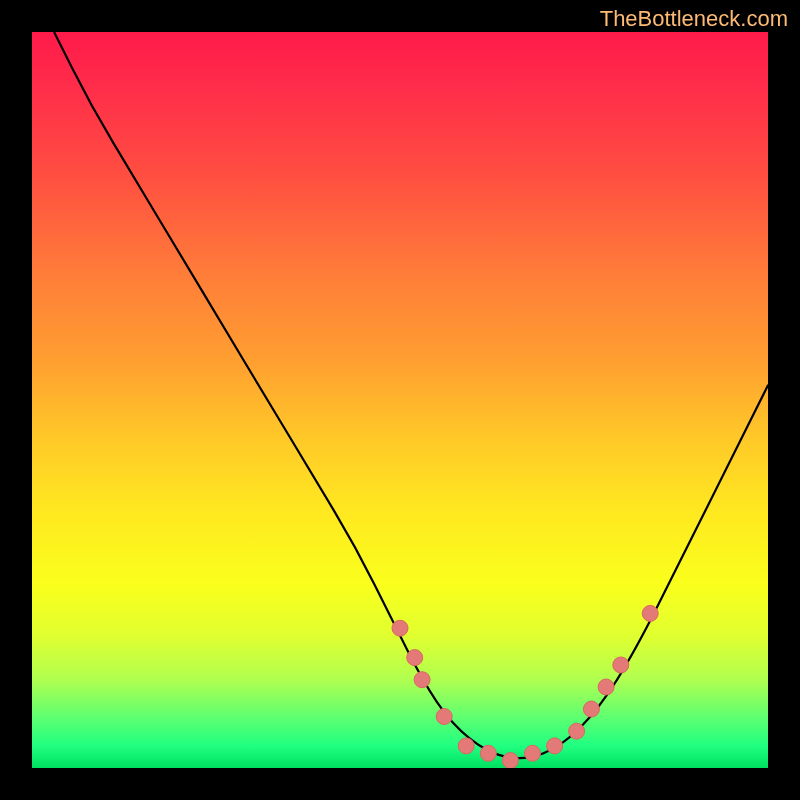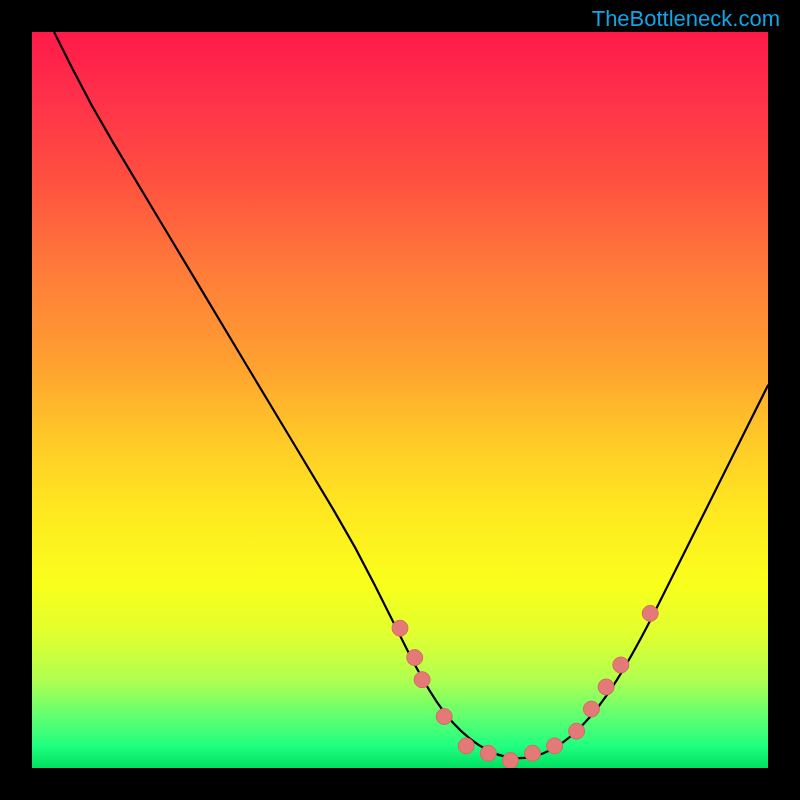"TheBottleneck.com" .watermark { color: #0ea5e9 -> #fdba74; right: 20px -> 12px }
